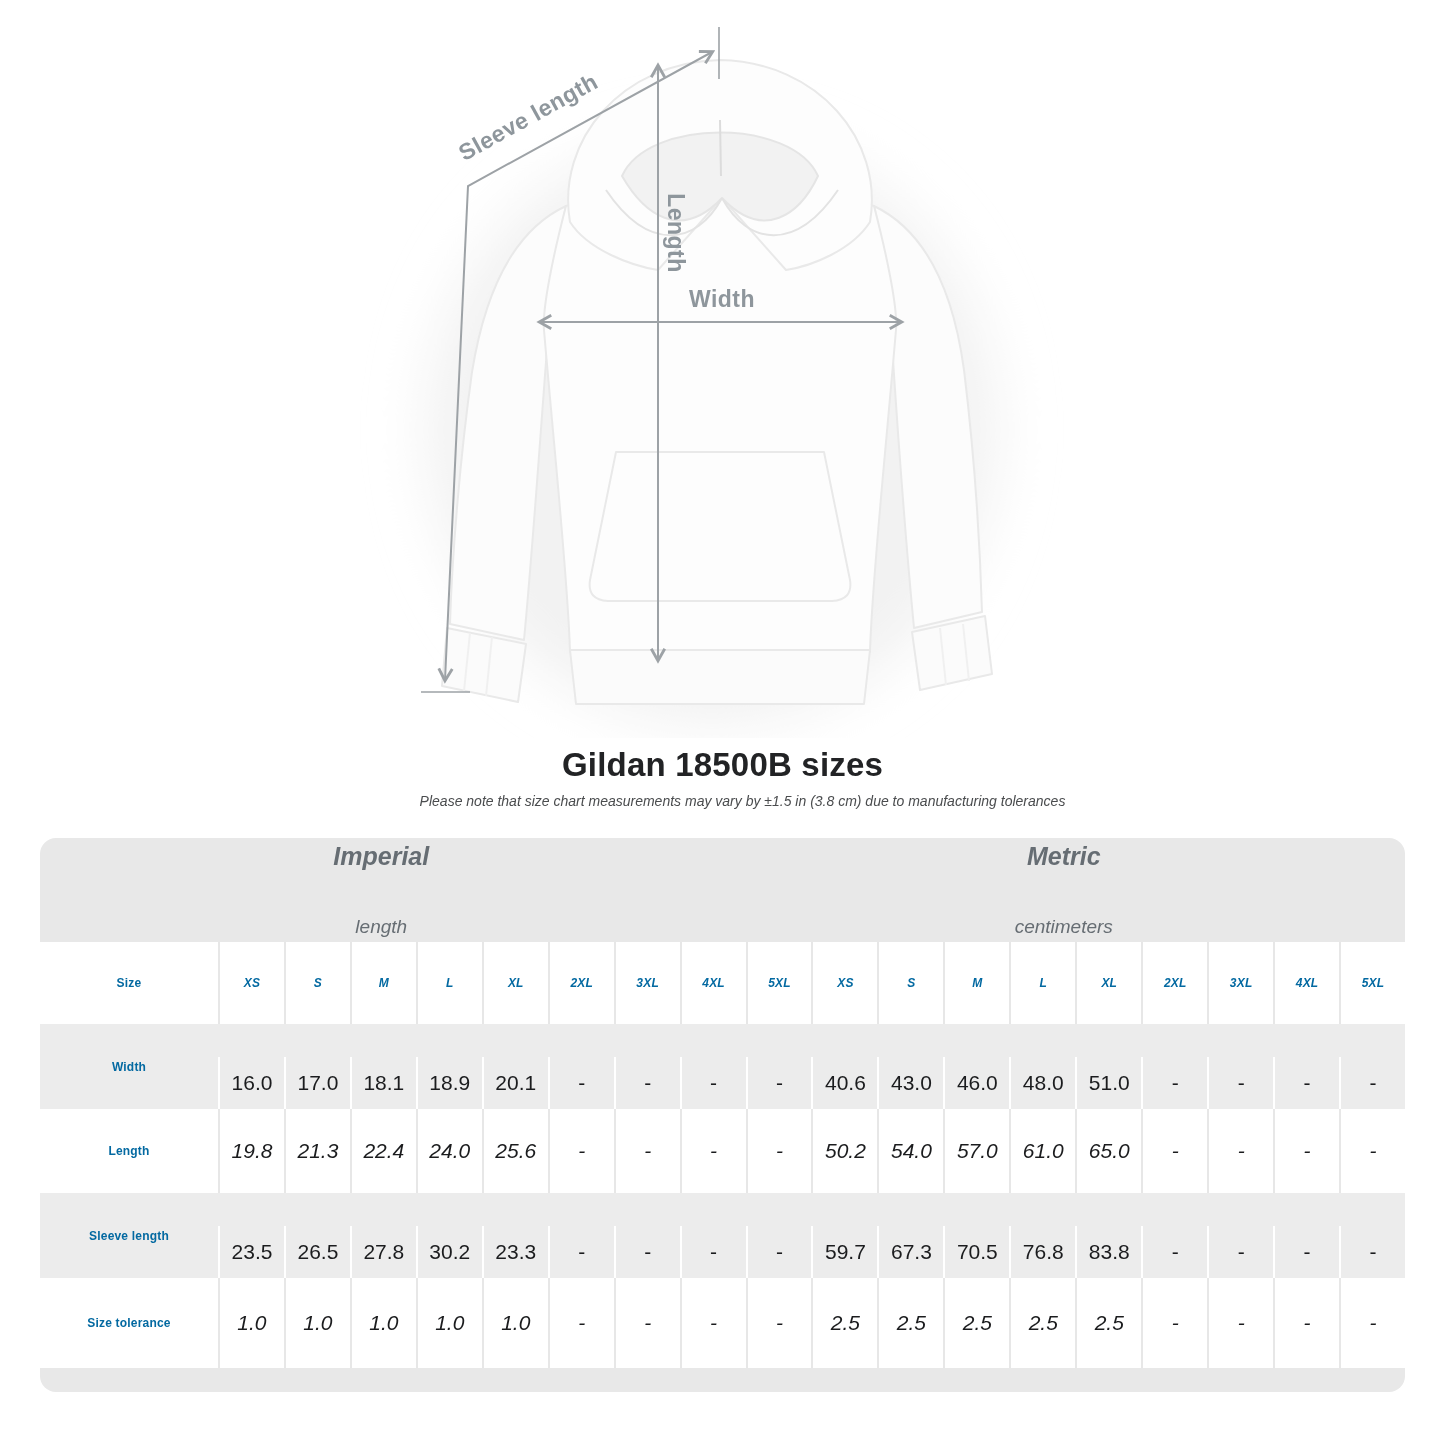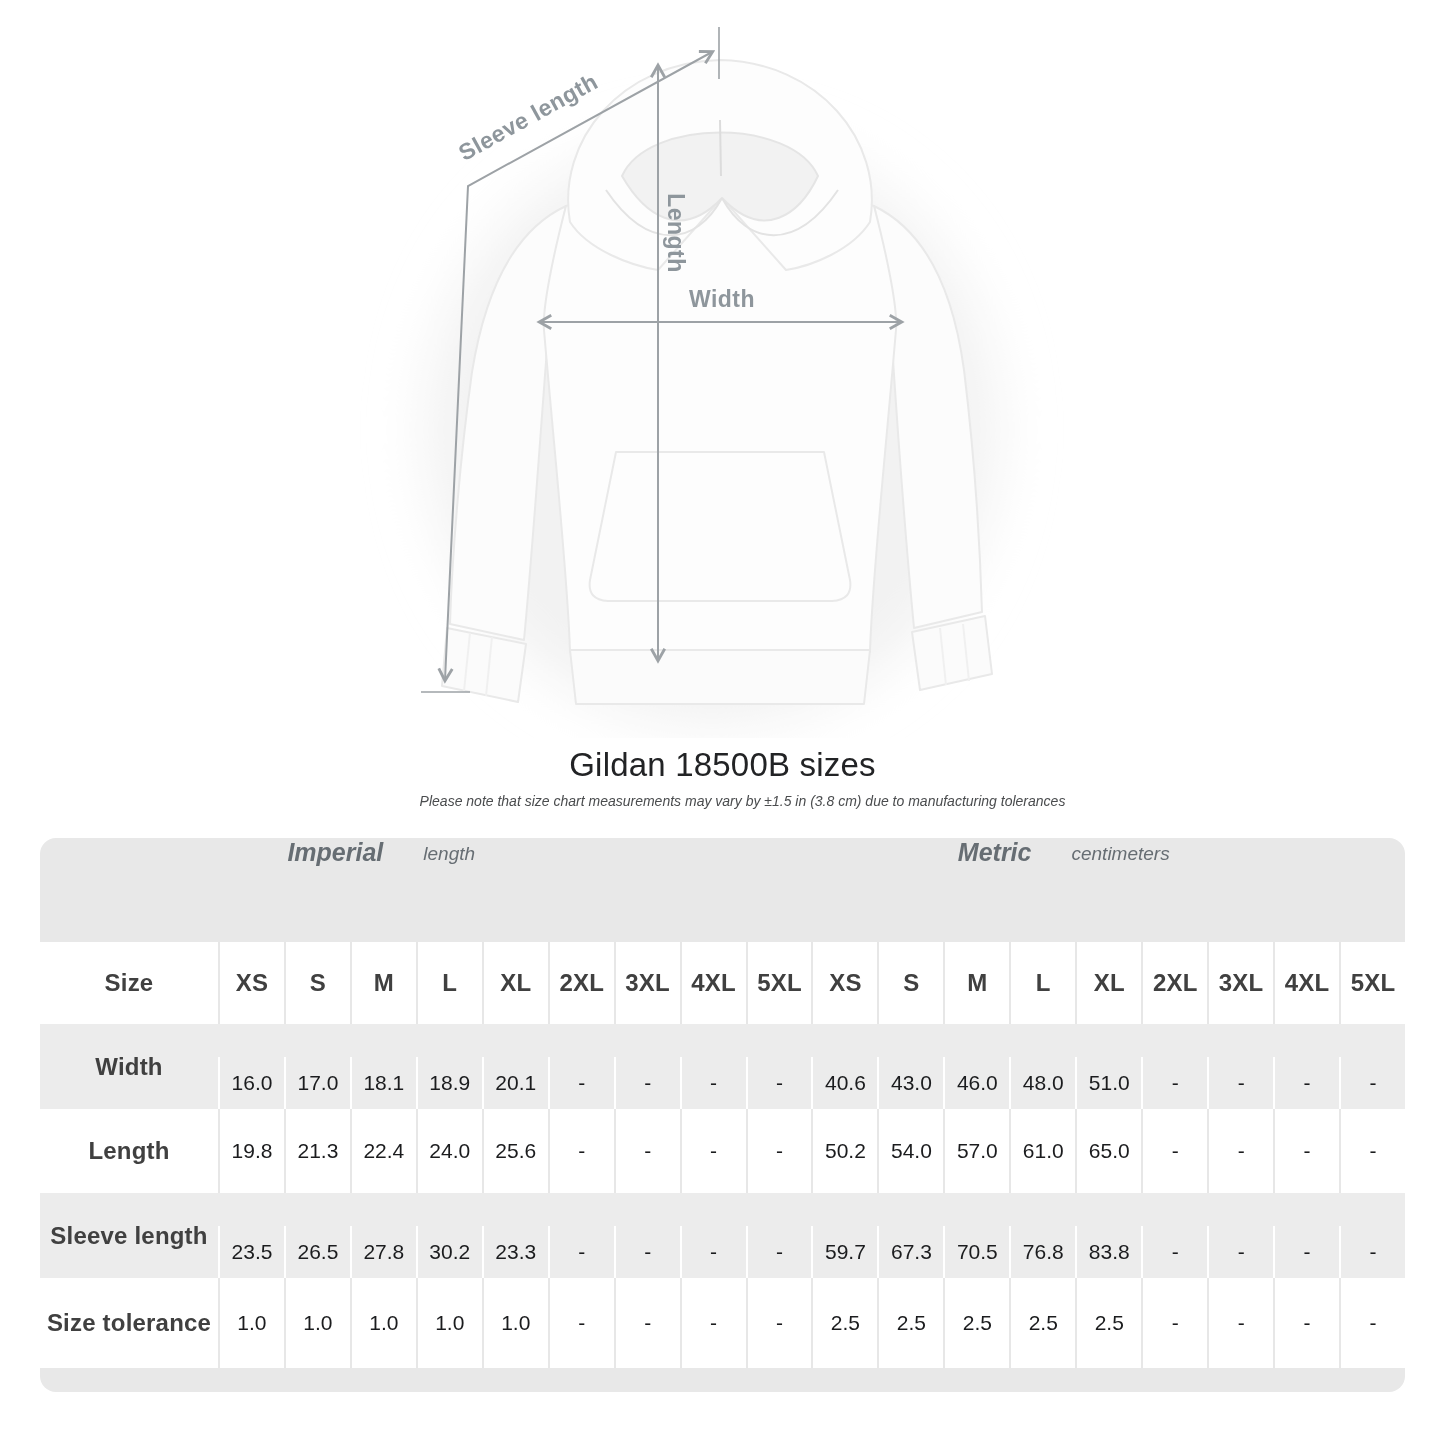"Gildan 18500B sizes" .heading .title { font-weight: normal -> bold }
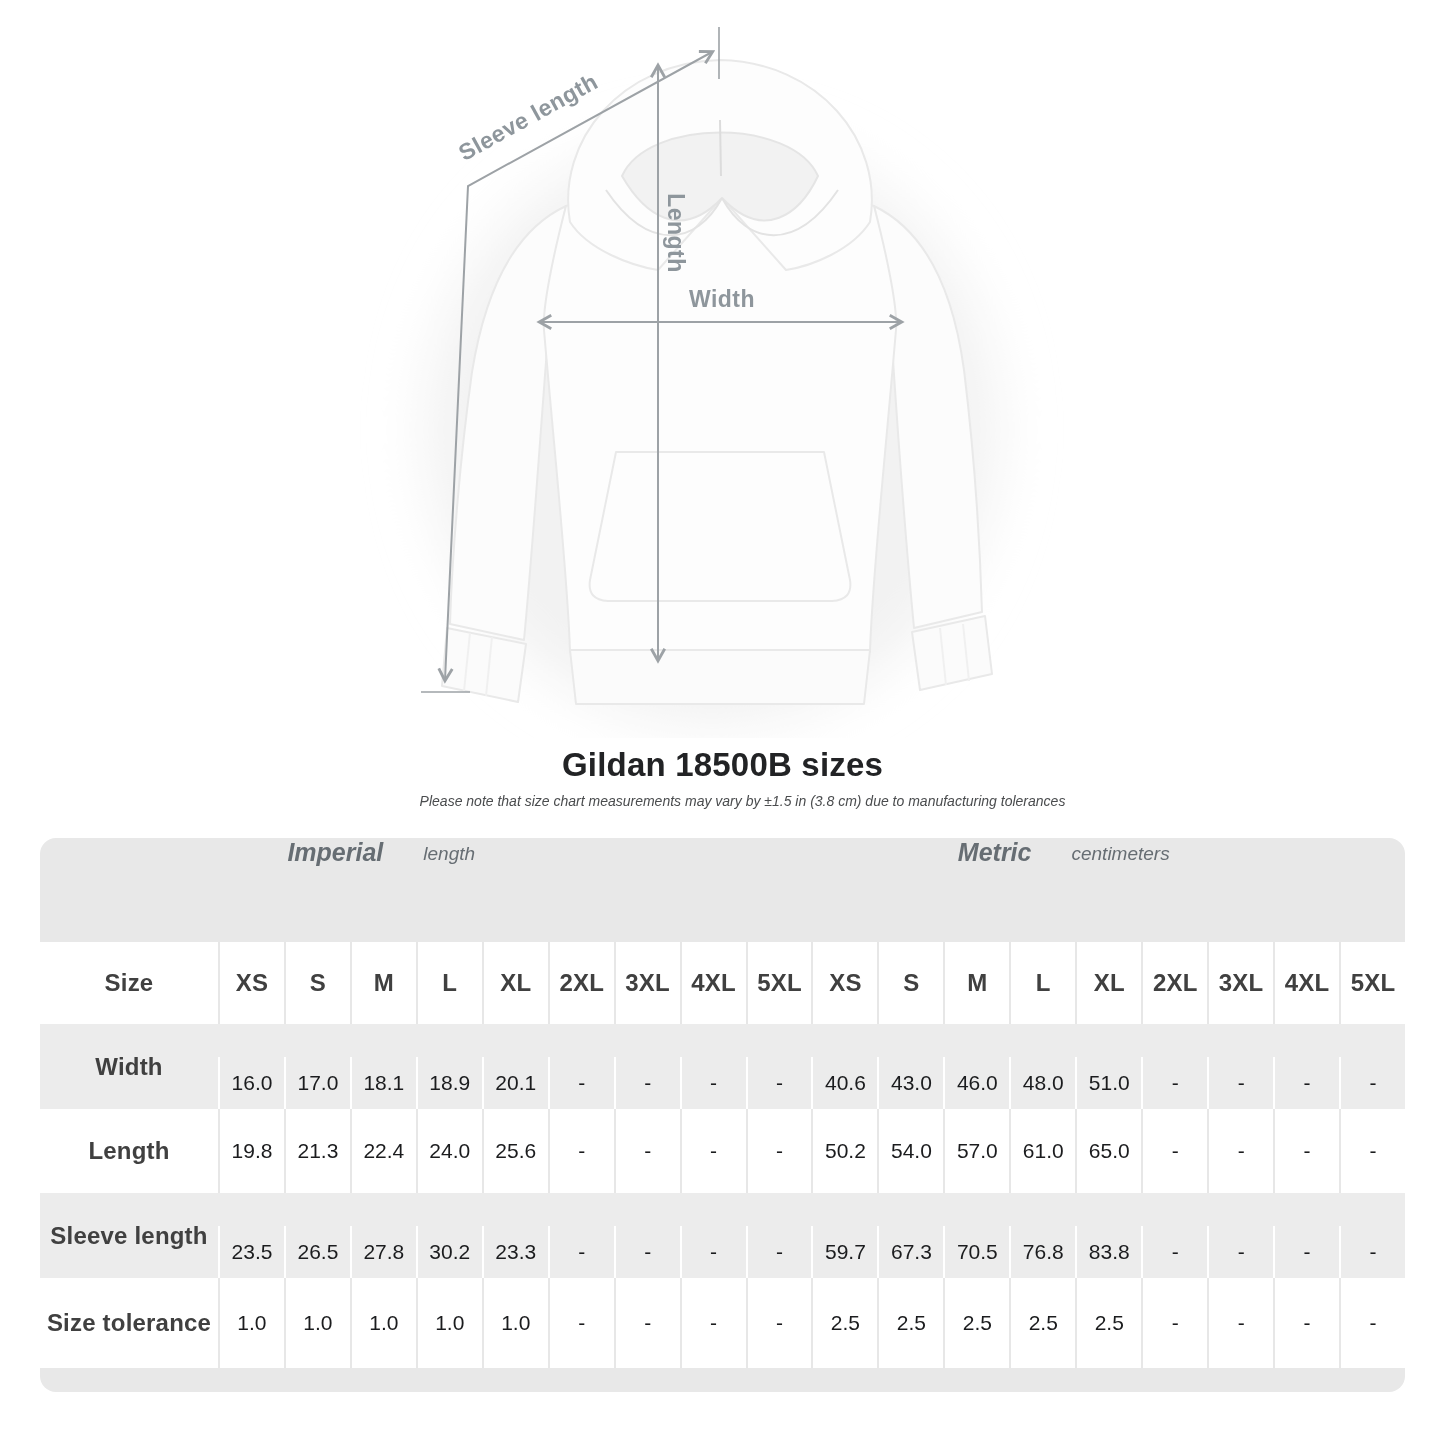"Imperial" .band .half { align-items: flex-start -> center; flex-direction: row -> column }
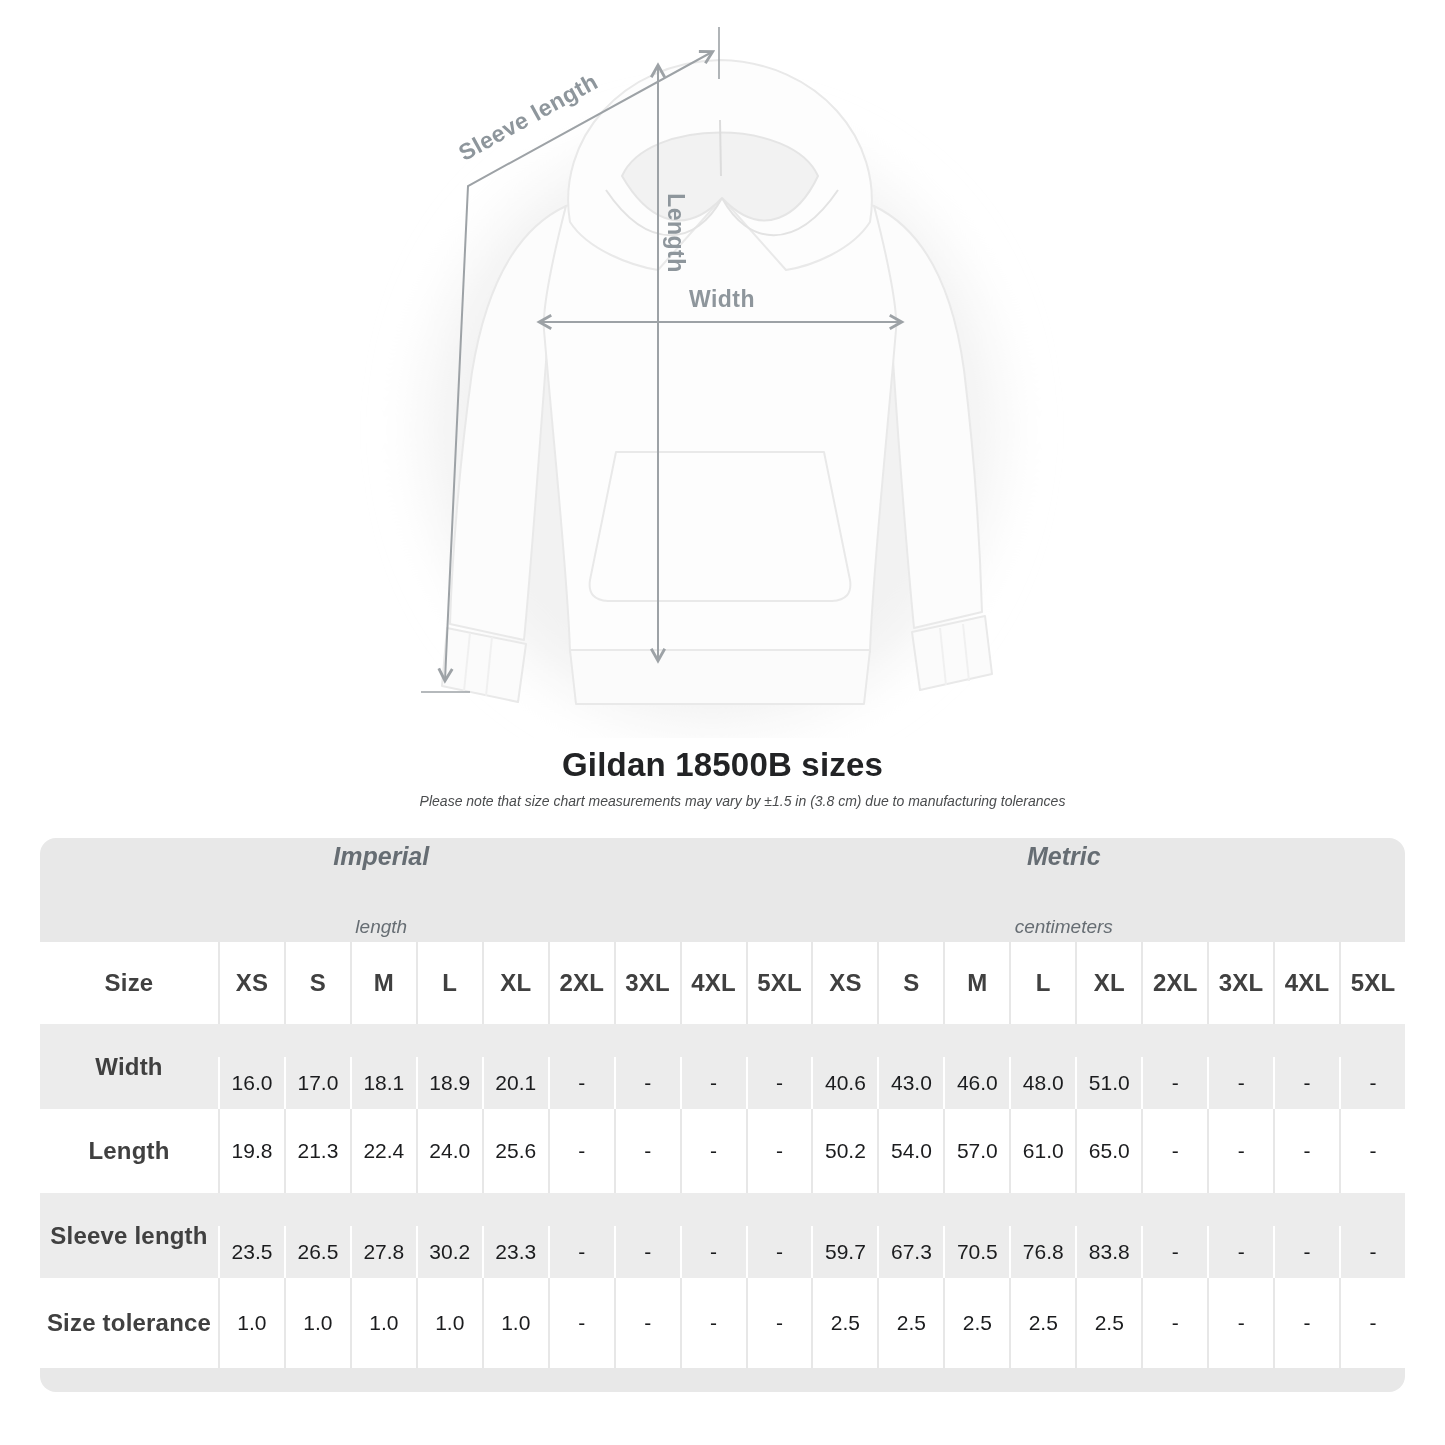"Size" .lab, .hd { color: #404040 -> #0369a1; font-size: 24px -> 12px }
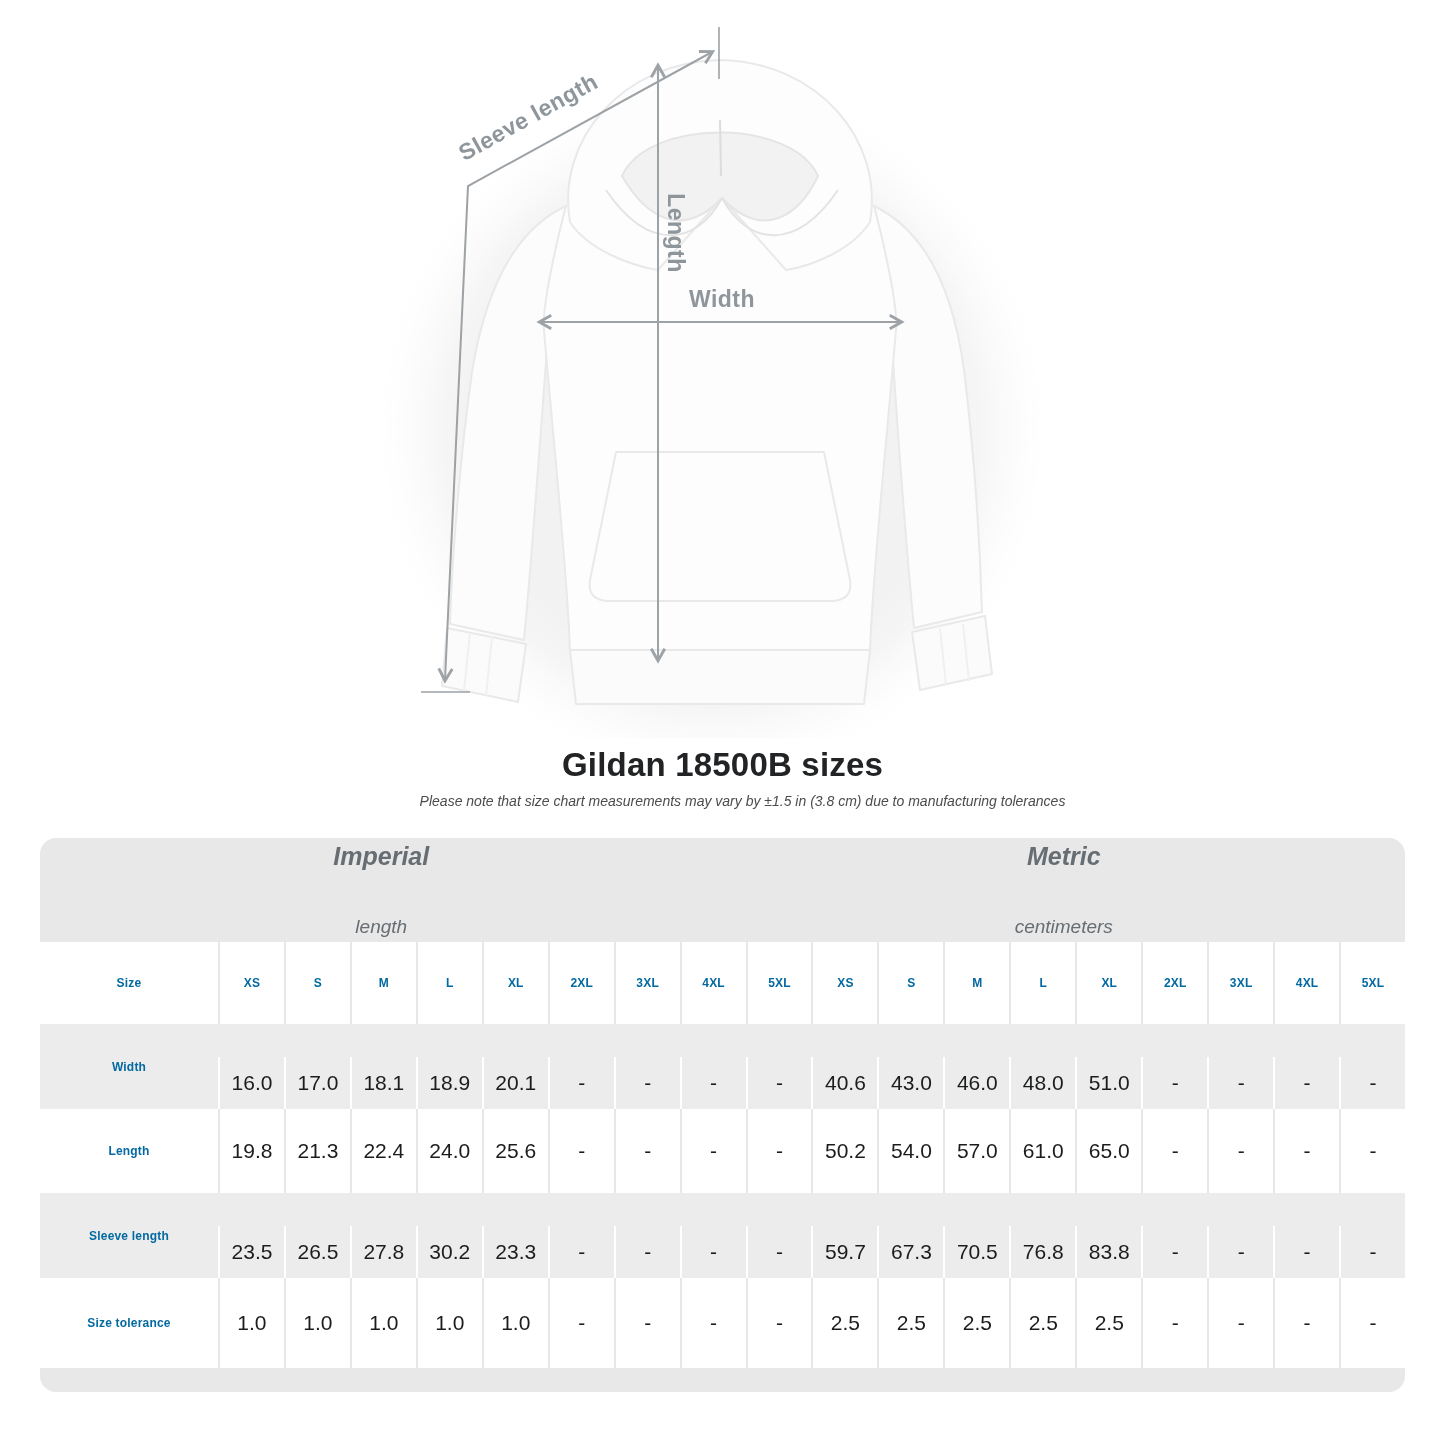"XS" .r-white .cell:not(.lab) { font-style: none -> italic }
